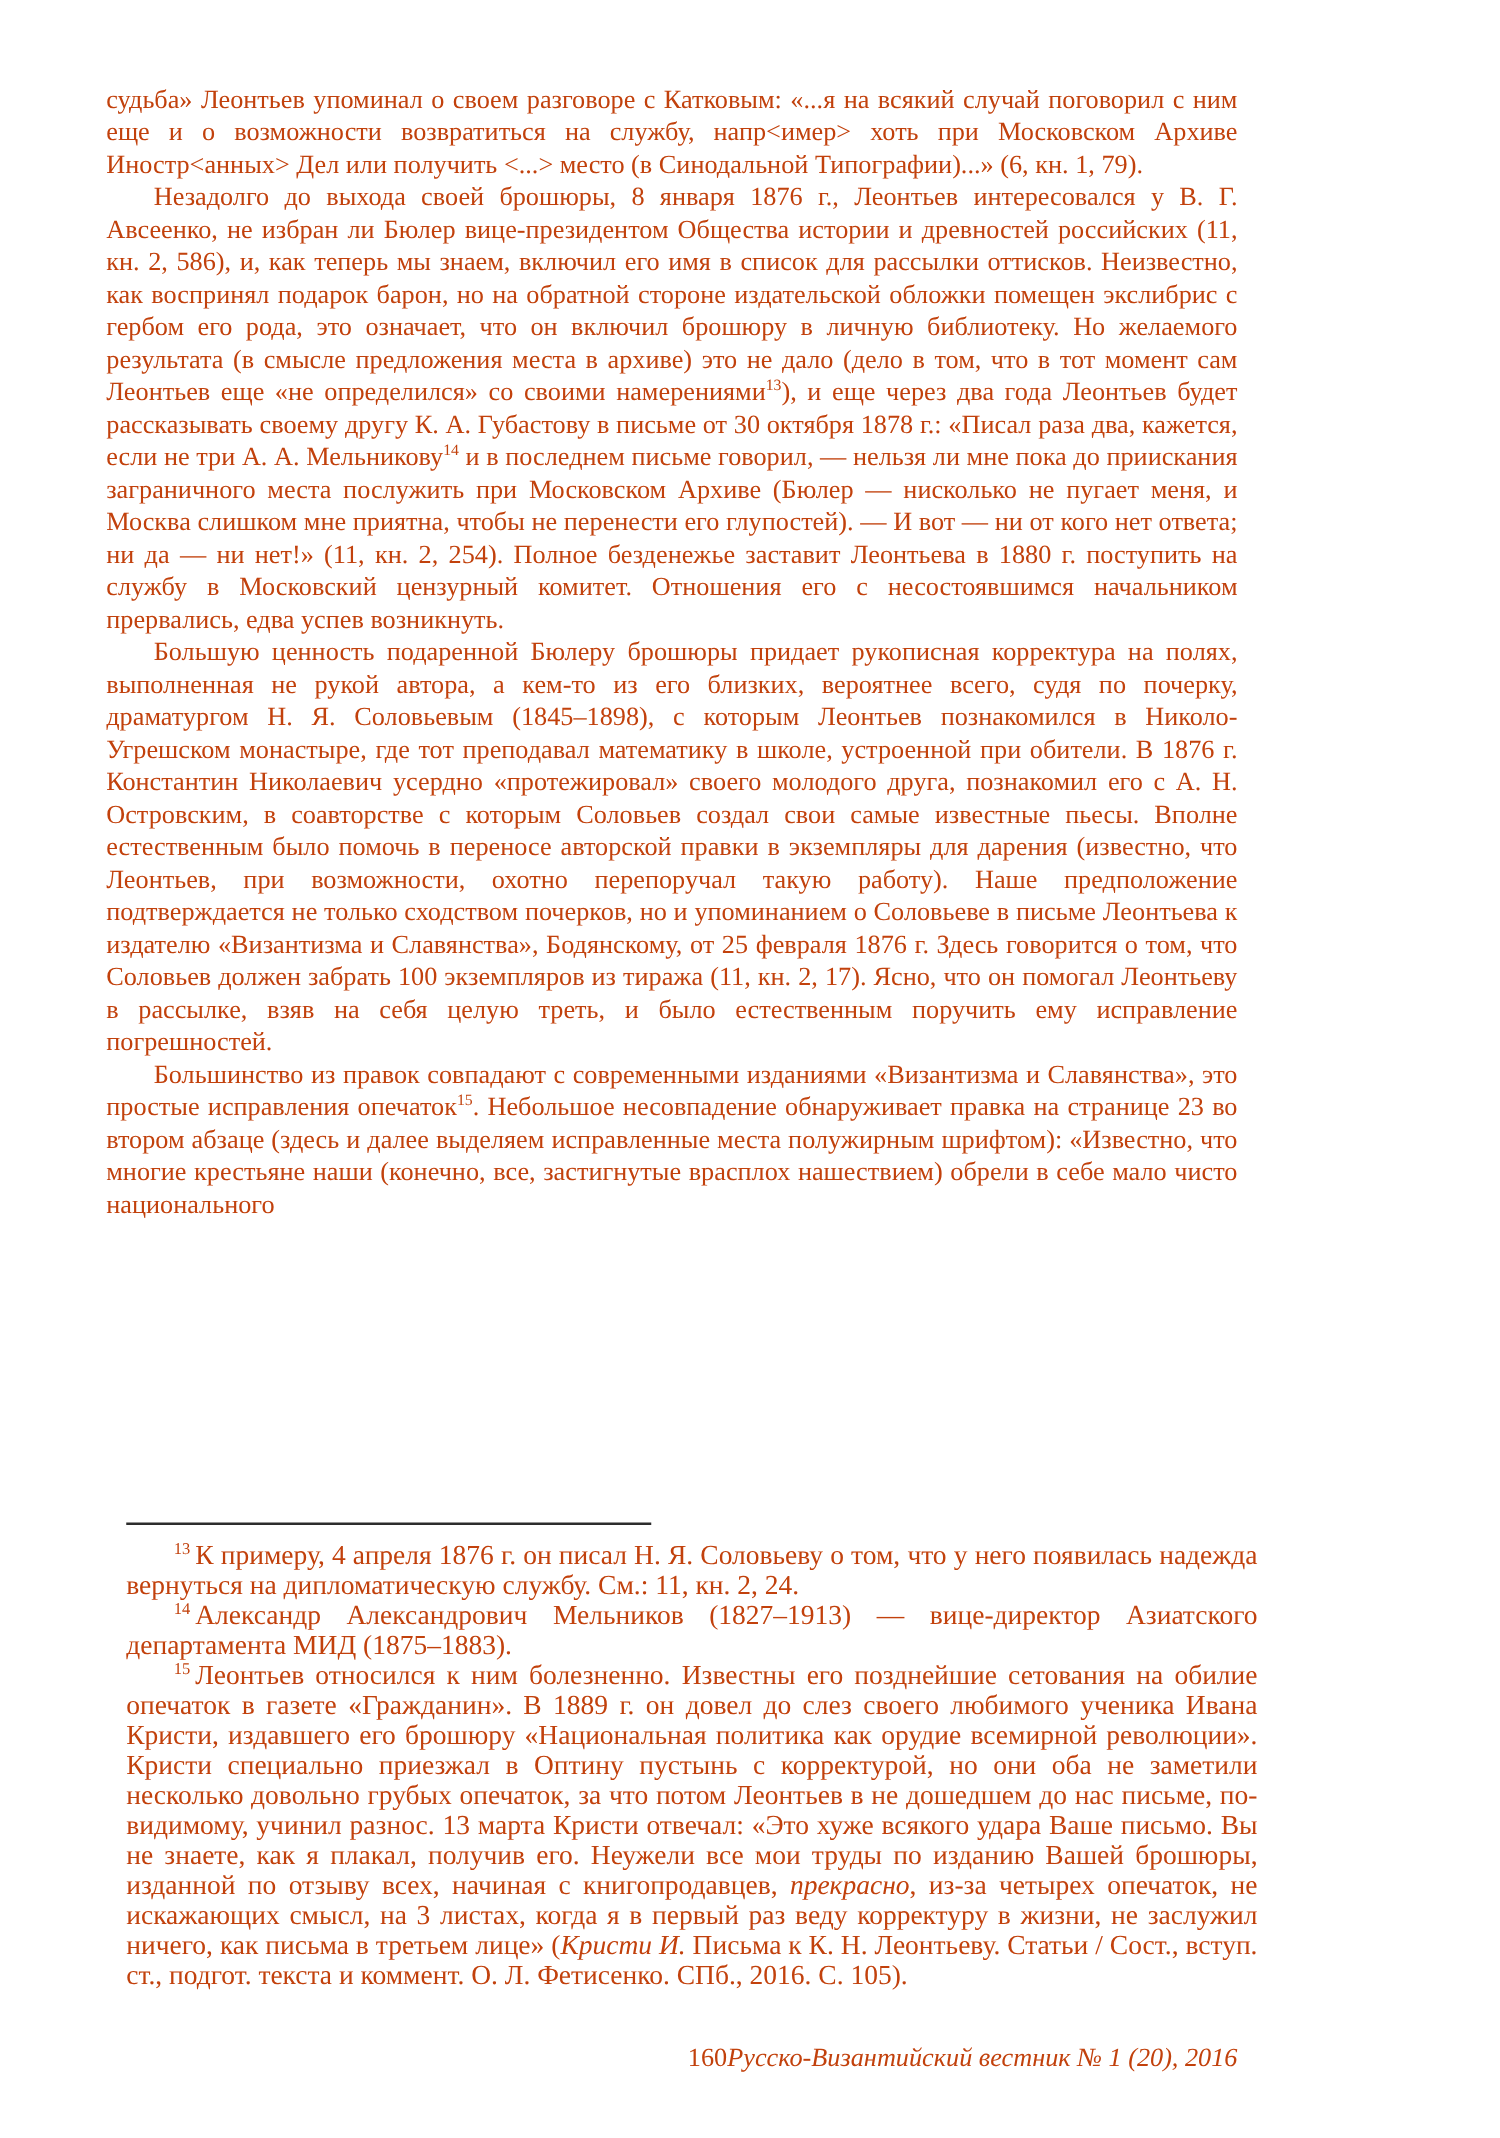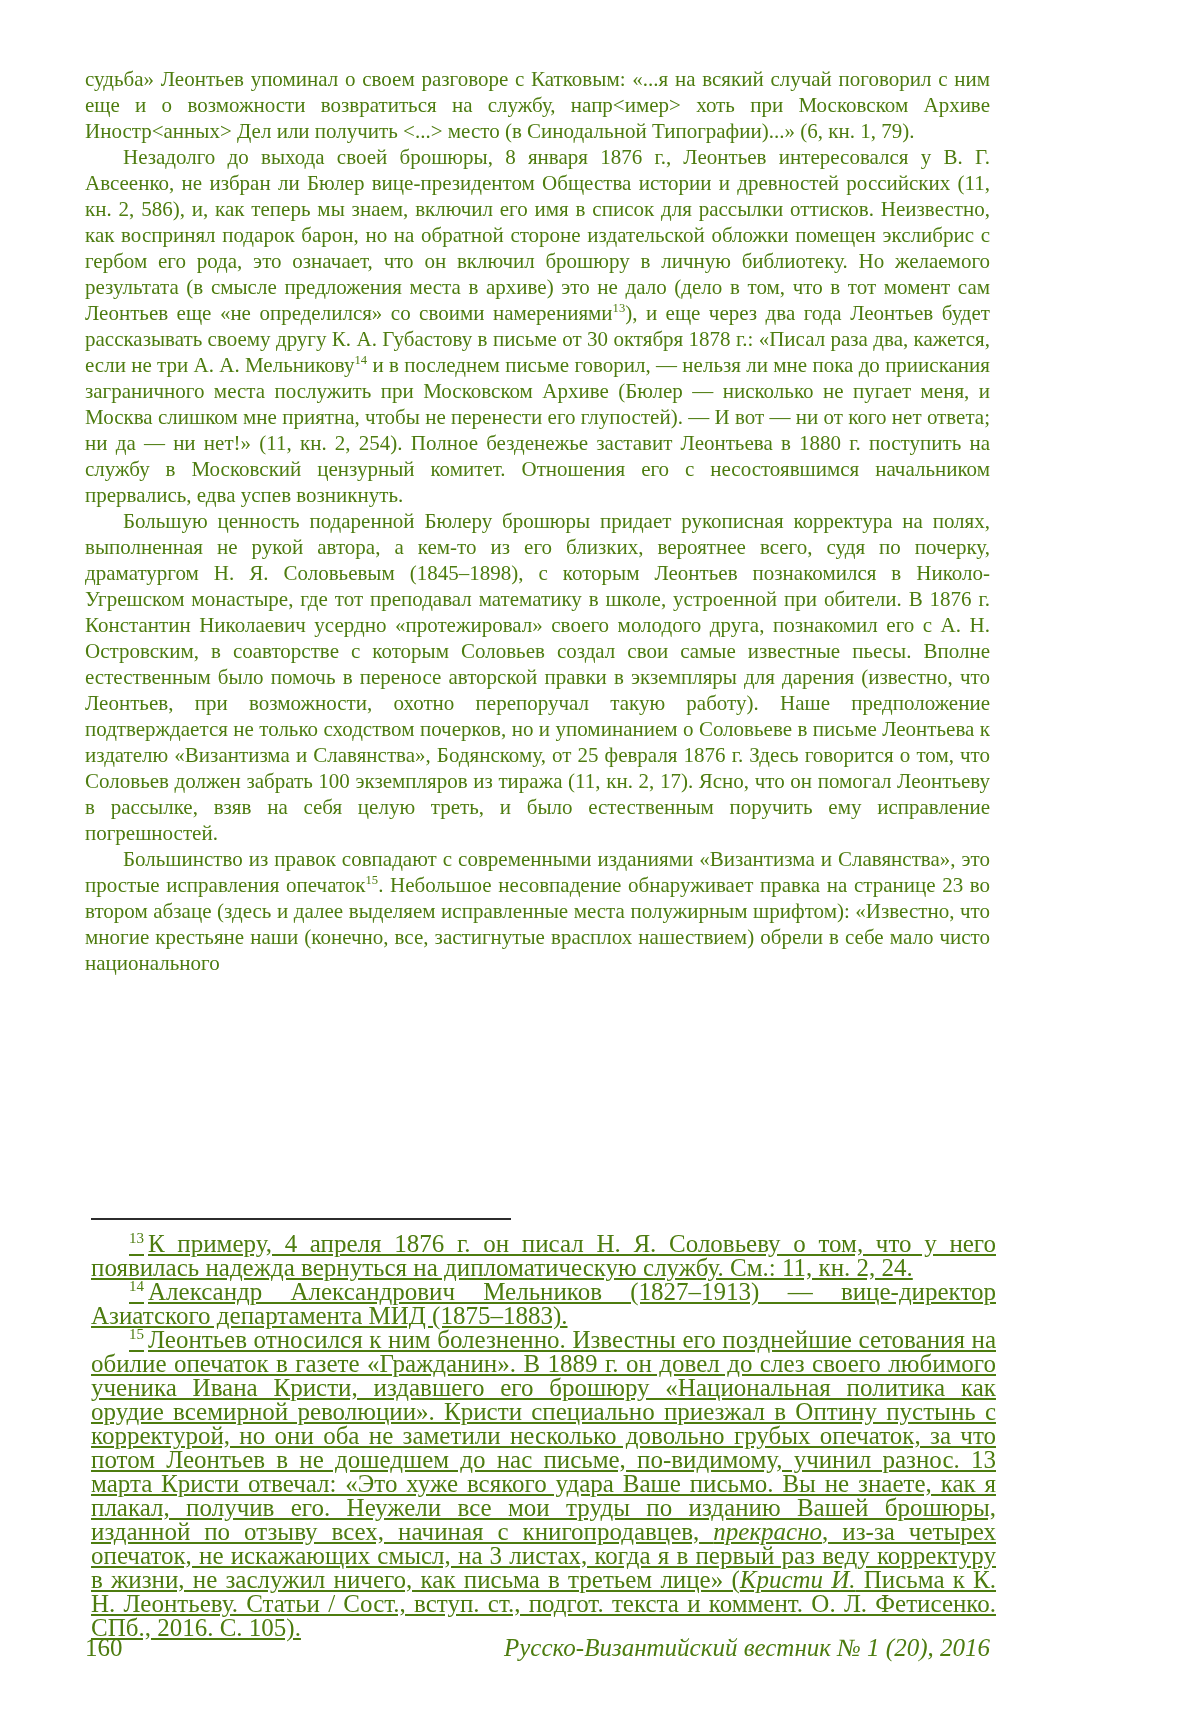"судьба» Леонтьев упоминал о своем" .page { color: #4d7c0f -> #c2410c }
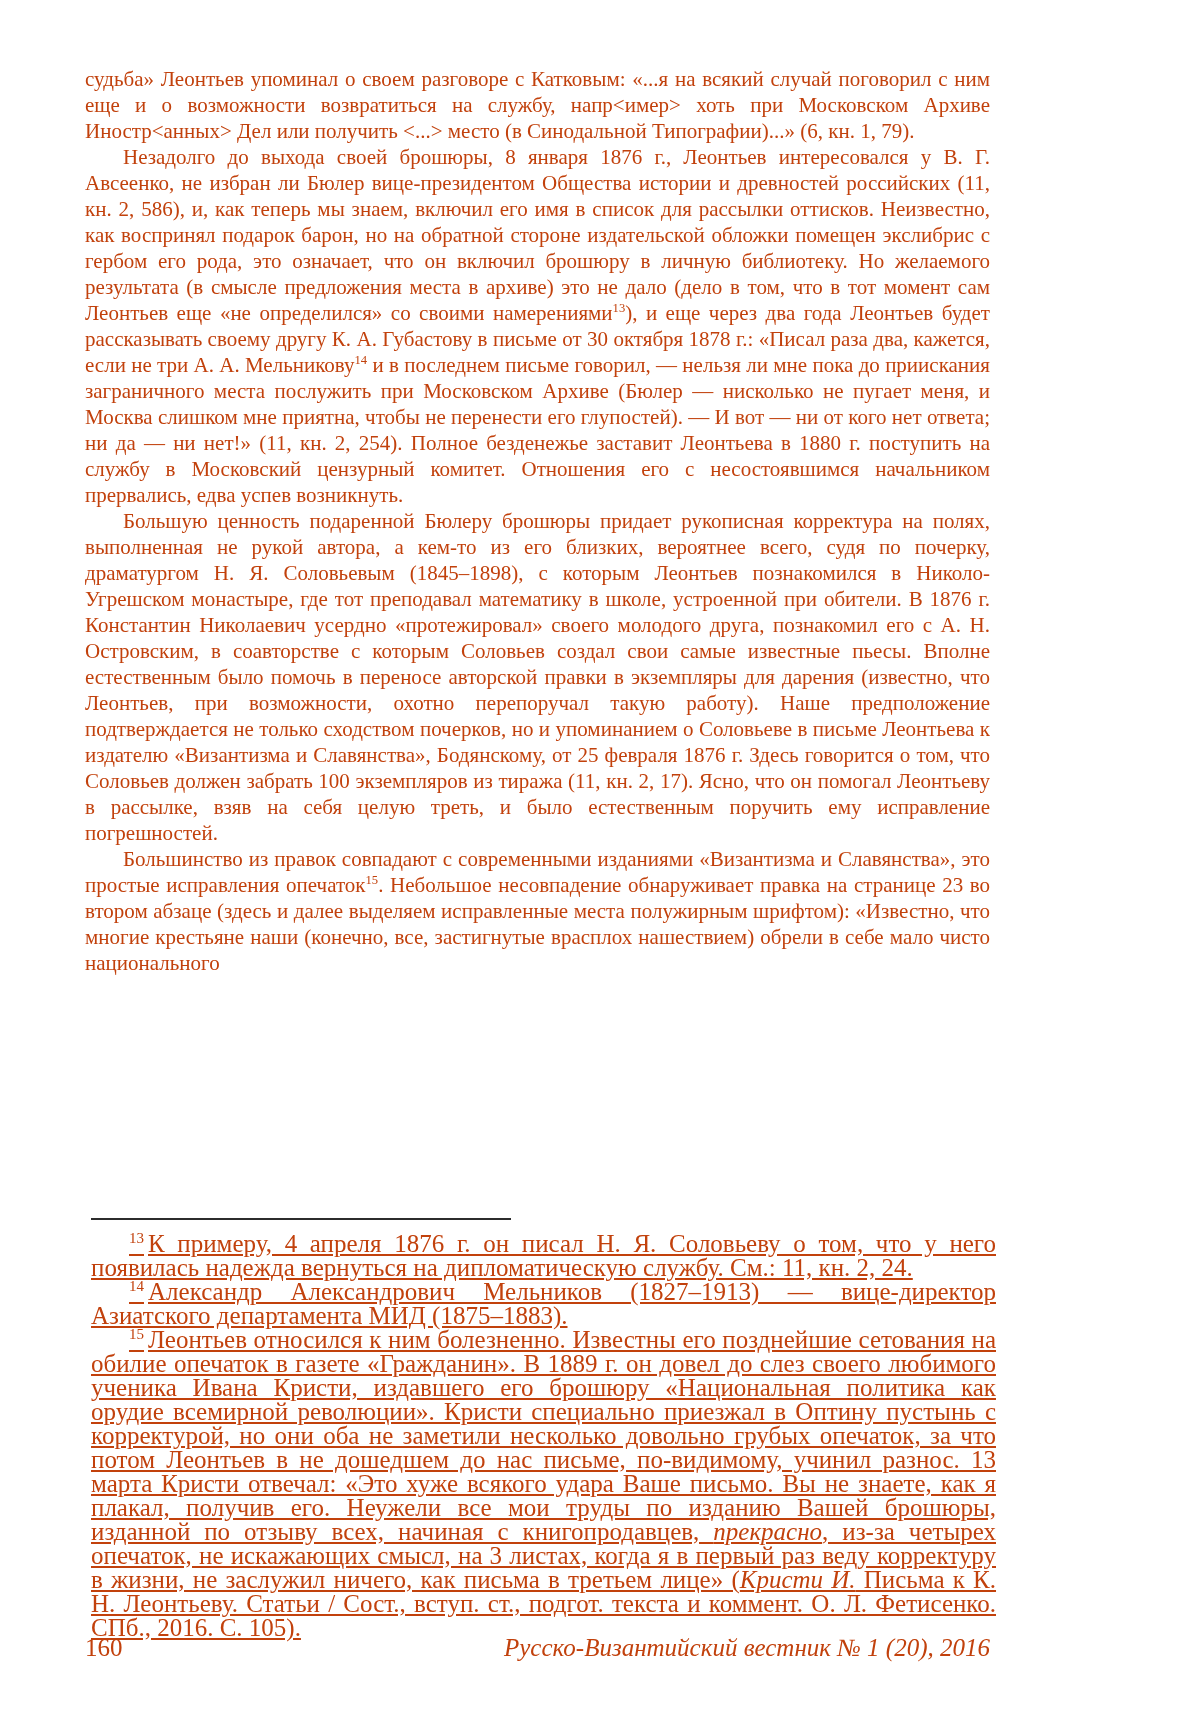"13 К примеру, 4 апреля" .footnotes { font-size: 25px -> 22px; left: 91px -> 101px; text-decoration: underline -> none }
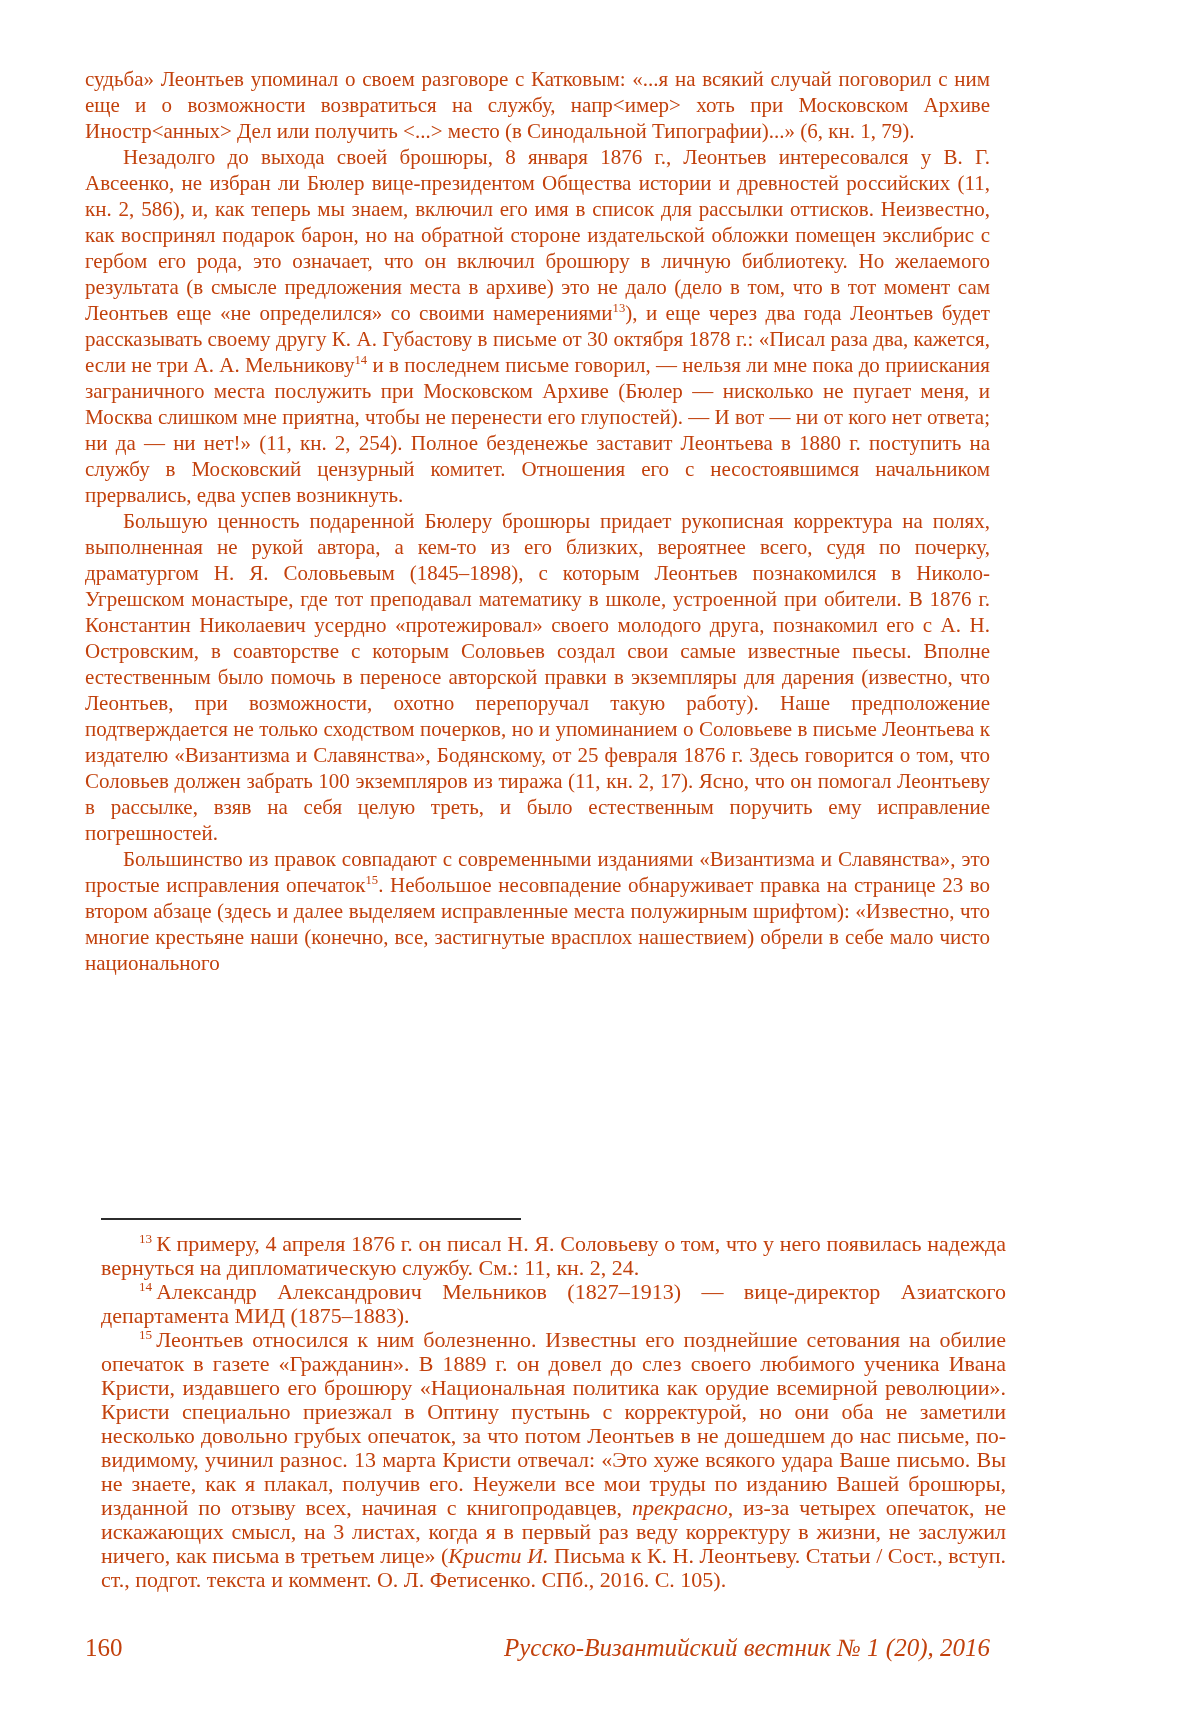"160" .page-footer { font-size: 25px -> 21px; justify-content: space-between -> flex-end }
